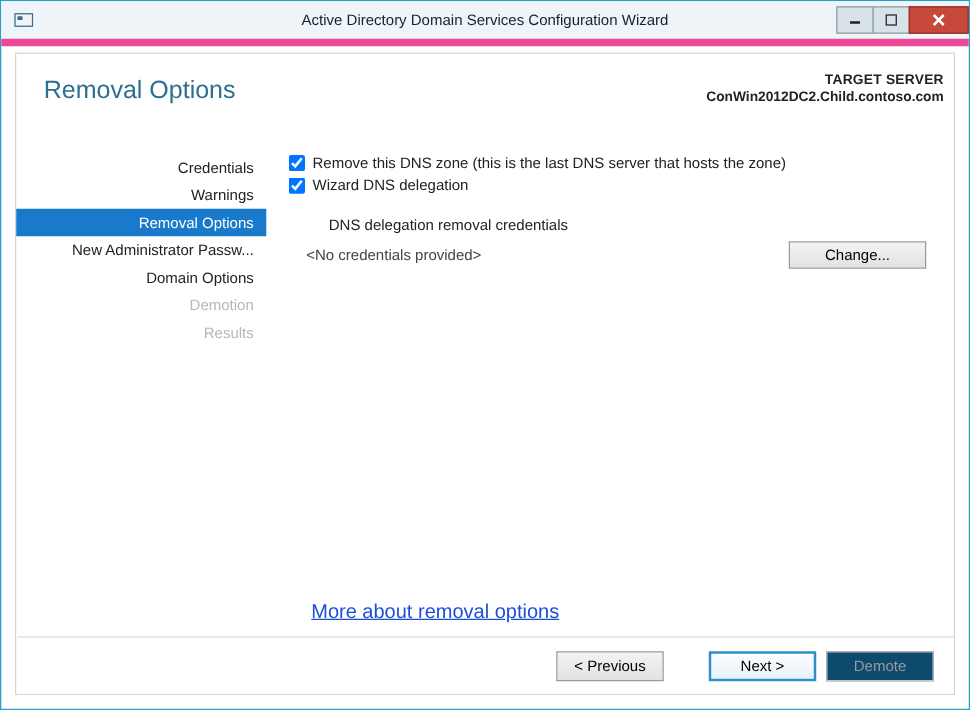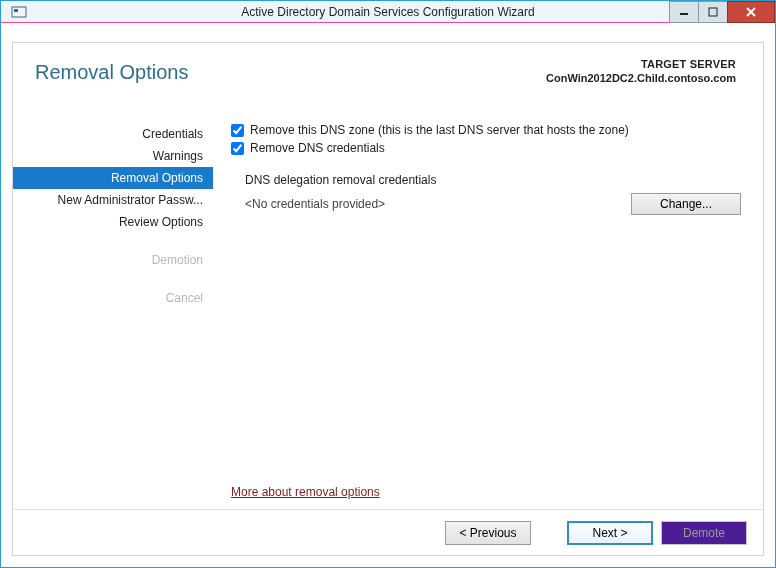"Active Directory Domain Services" .titlebar { border-bottom: 1px solid #ec4899 -> 6px solid #ec4899; height: 22px -> 36px }
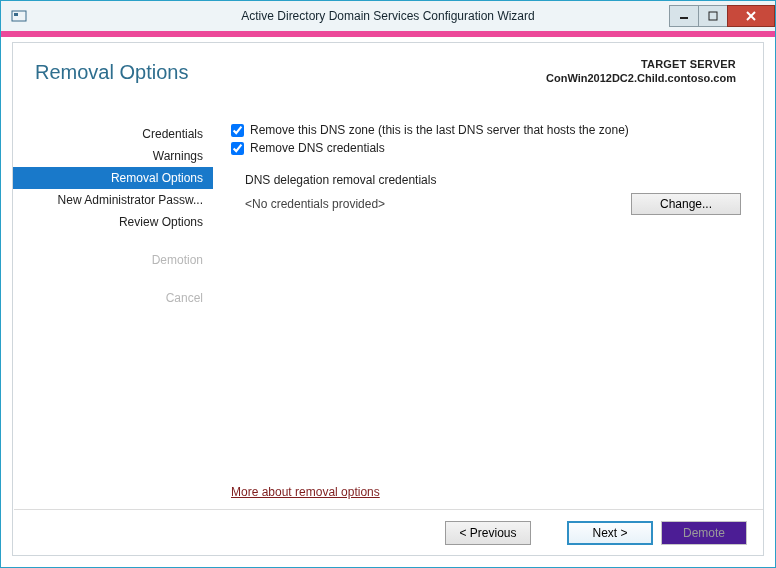"TARGET SERVER" .target { right: 27px -> 8px }
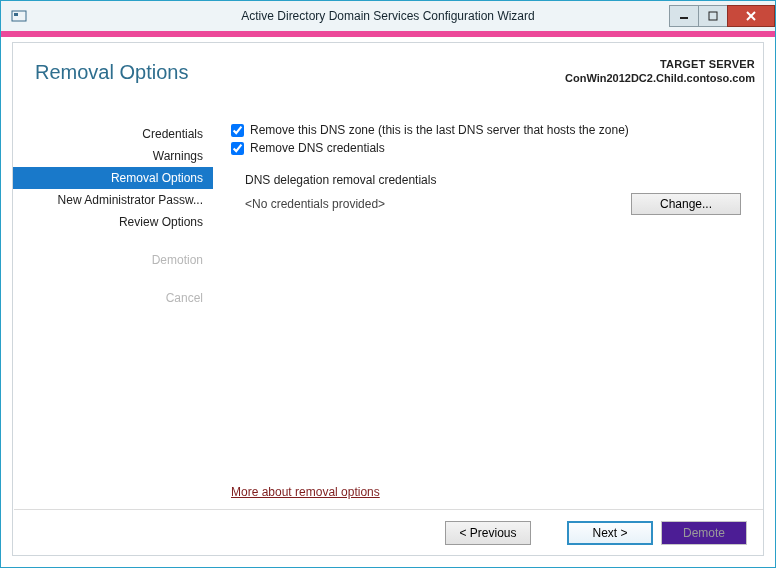"Remove DNS credentials" span { text: Remove DNS credentials -> Wizard DNS delegation }
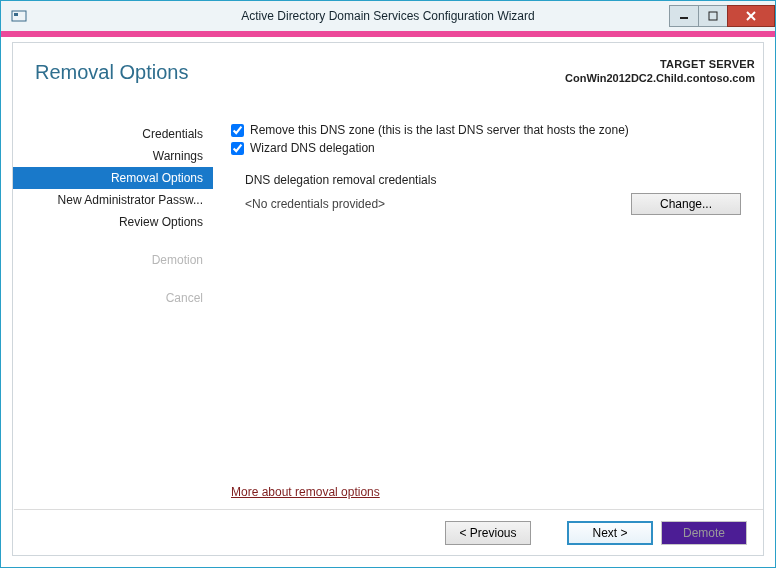"DNS delegation removal credentials" .section-sub { margin: 16px 0 6px 14px -> 16px 0 6px 32px }
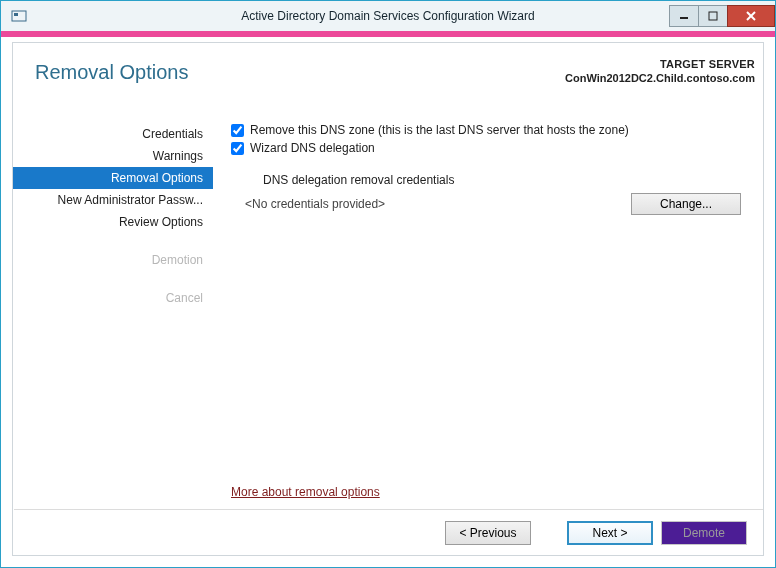"Review Options" div.navitem { text: Review -> Domain }
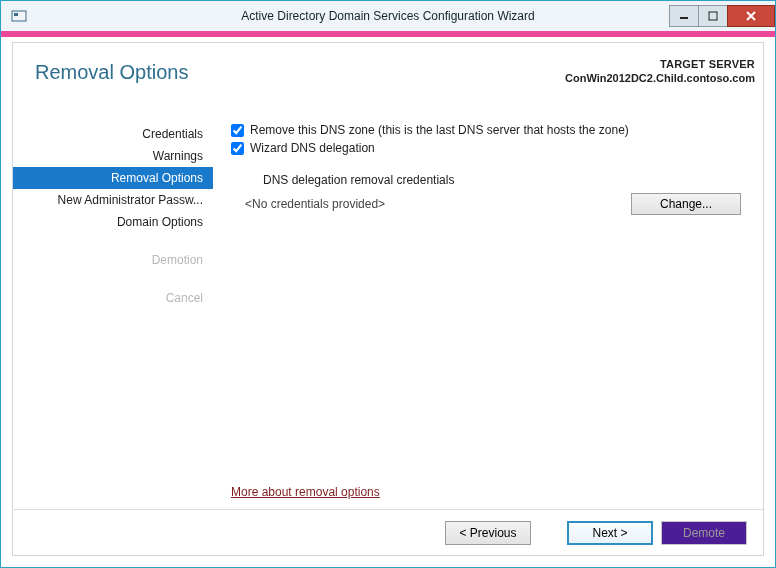"Demotion" .navitem.disabled { margin-top: 16px -> none }
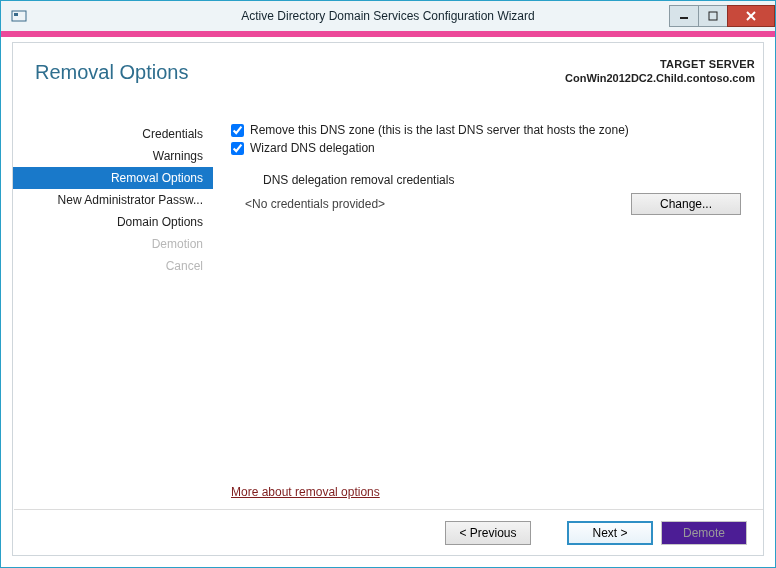"Cancel" div.navitem { text: Cancel -> Results }
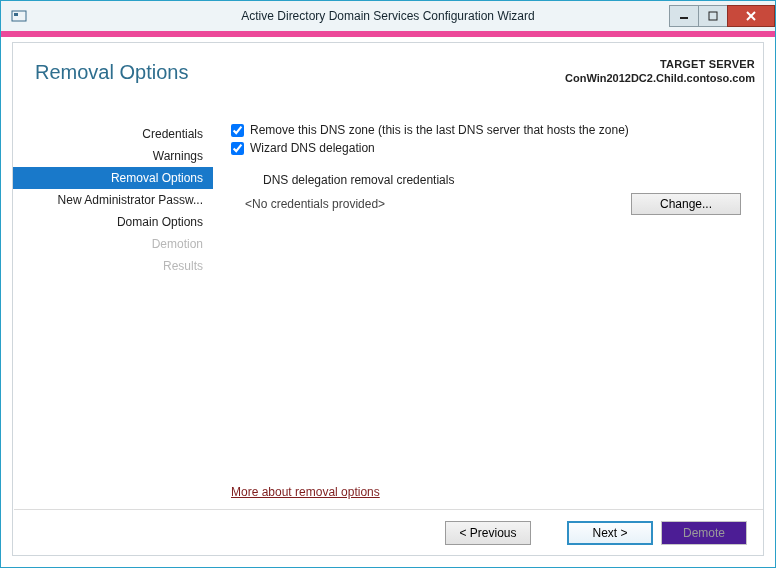"More about removal options" .morelink { color: #7f1d1d -> #1d4ed8; font-size: 12px -> 16px; left: 18px -> 36px }
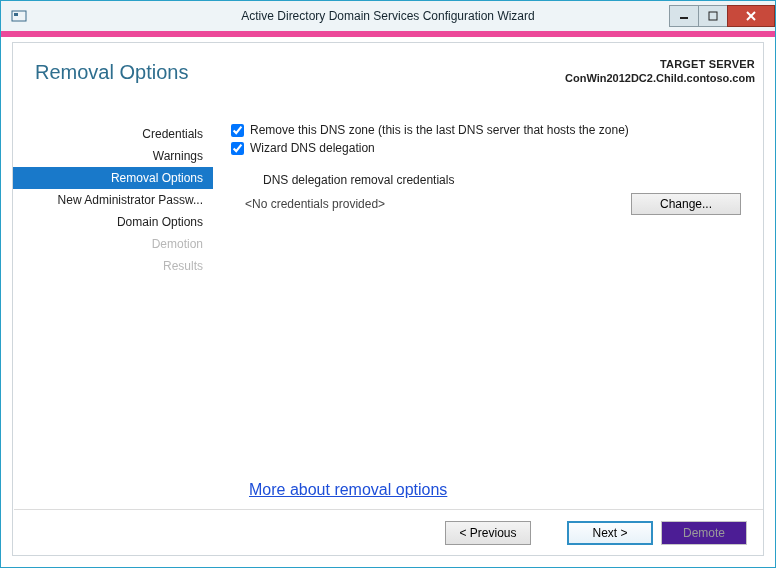"Demote" .btn[disabled] { background: #4c1d95 -> #0c4a6e }
